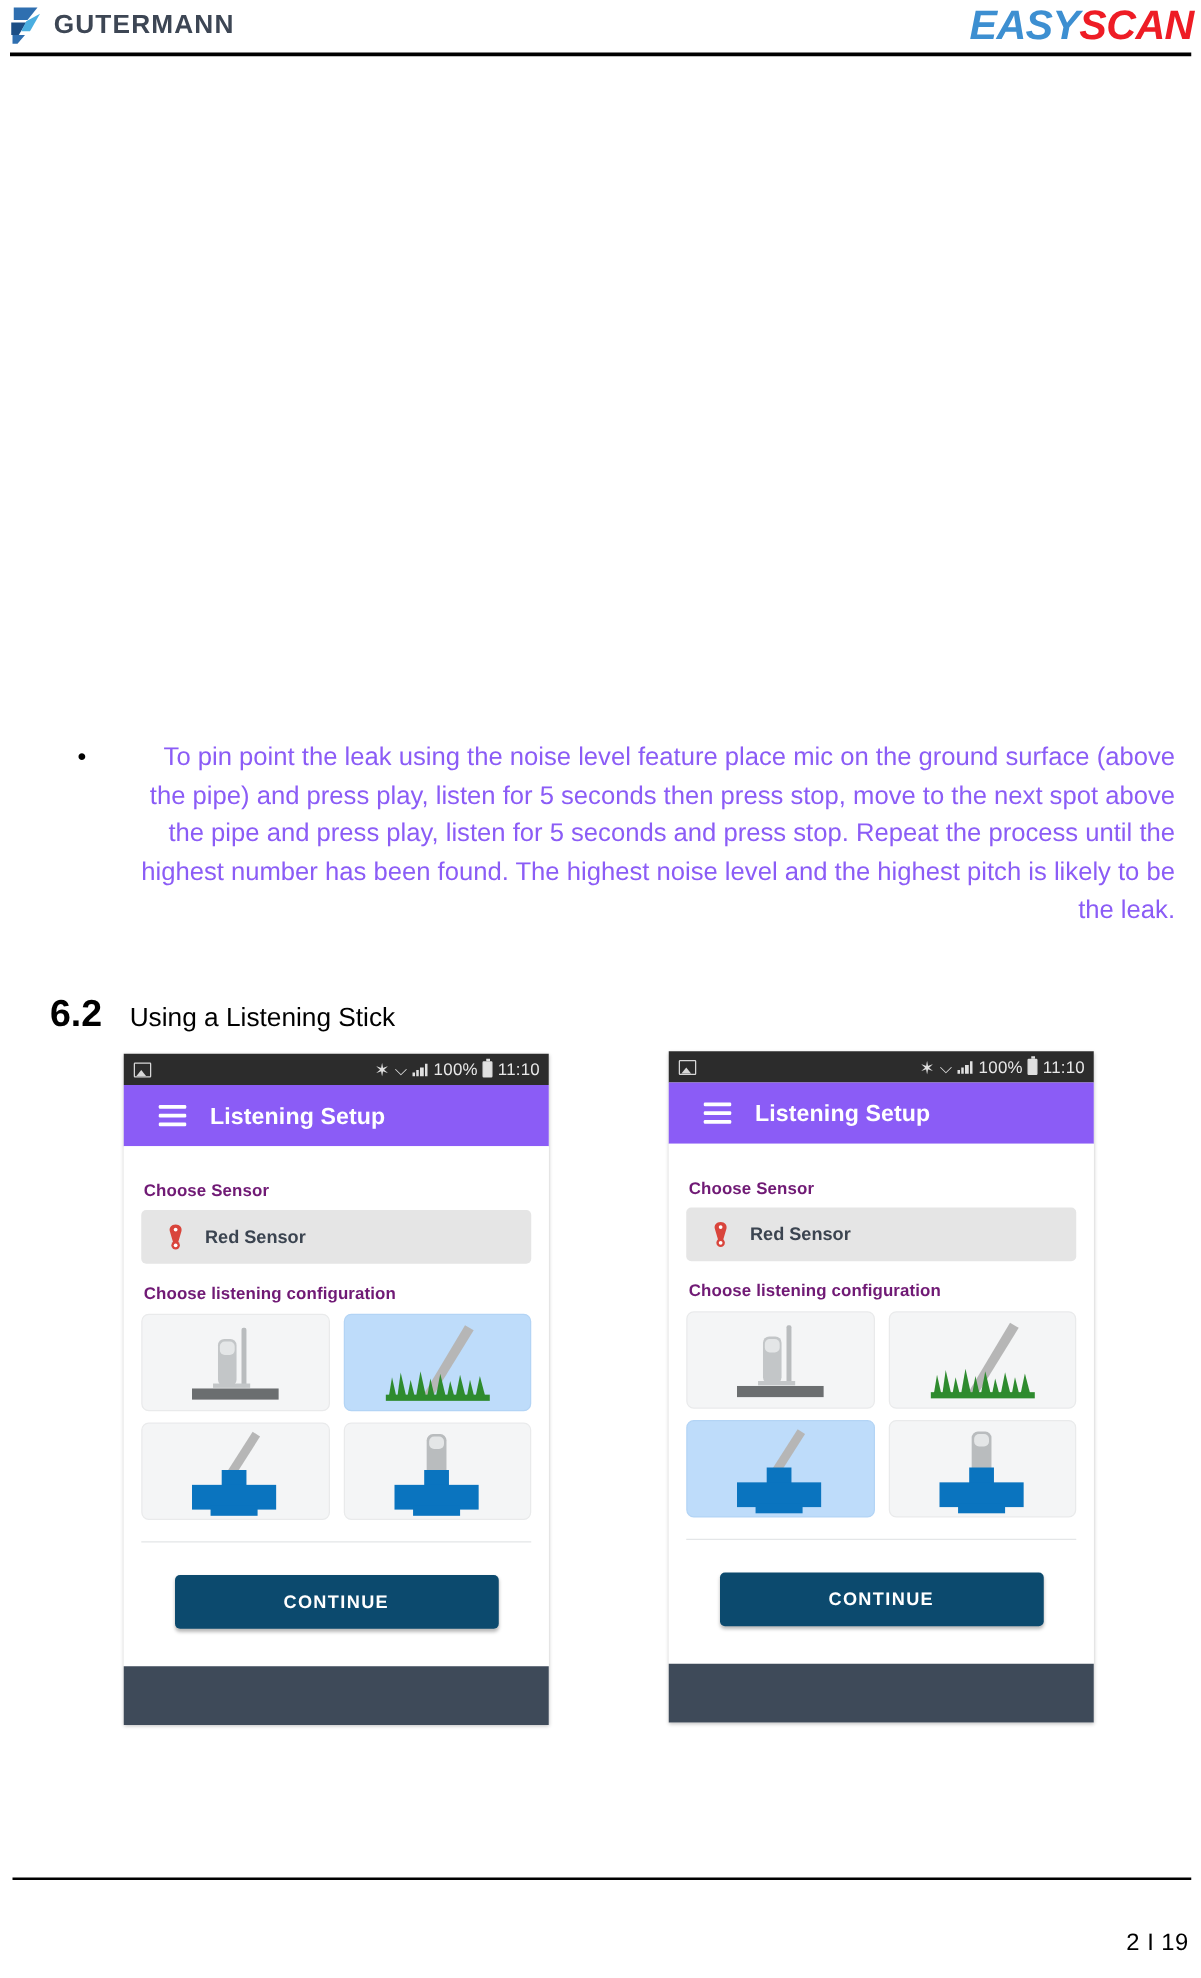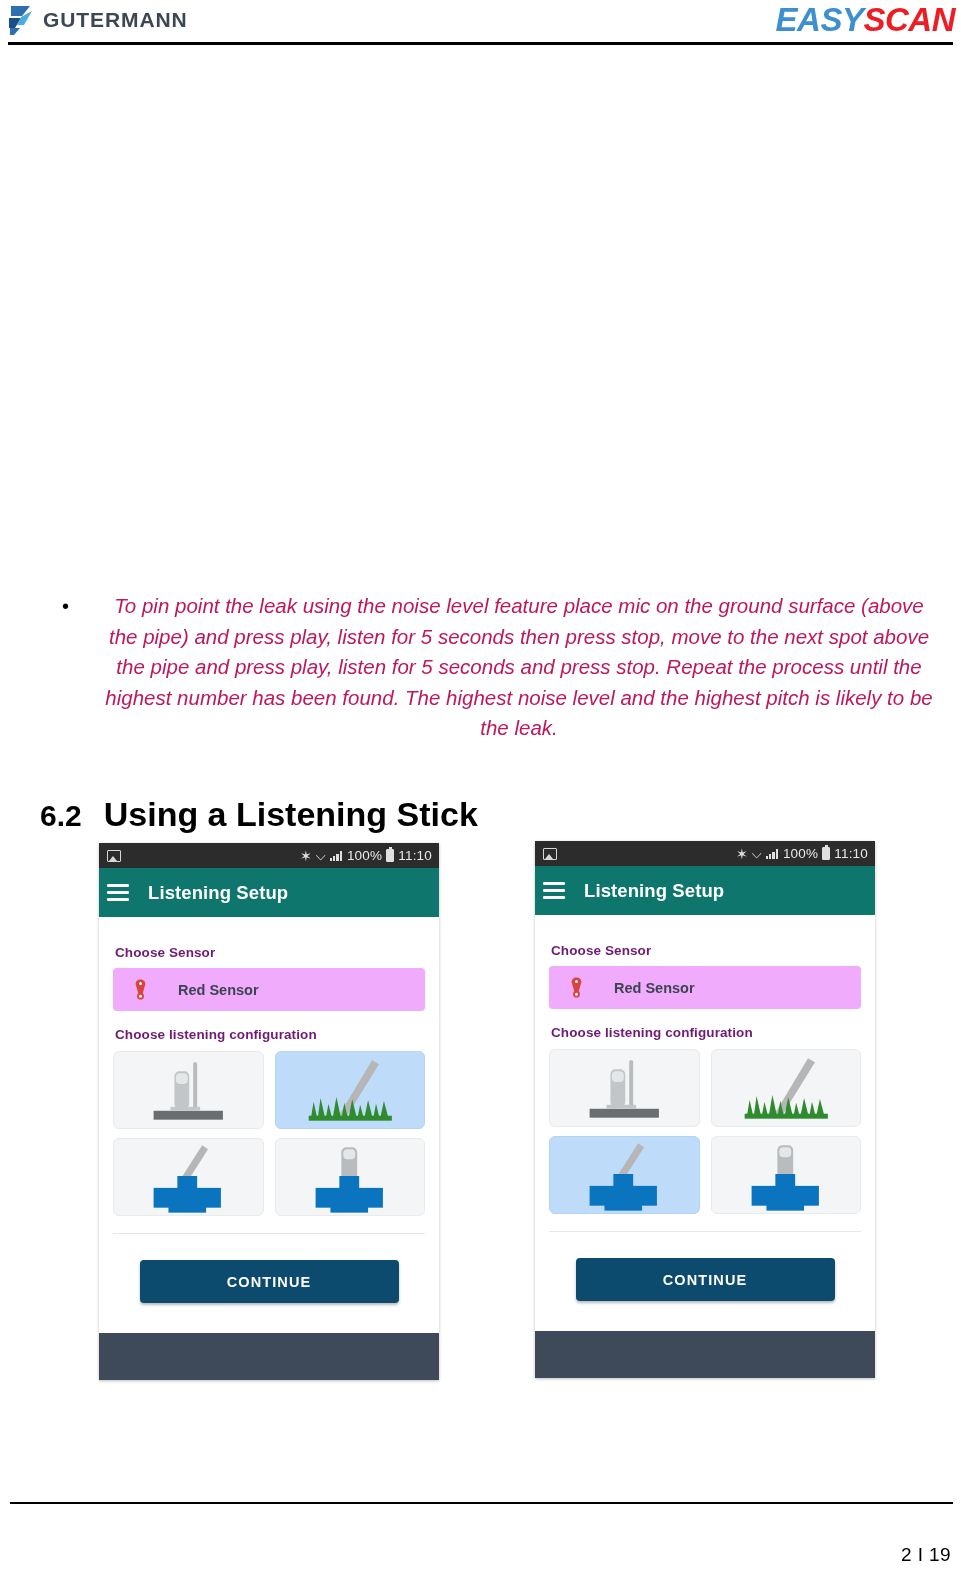"To pin point the leak" .bullet-text { color: #be185d -> #8b5cf6; font-style: italic -> none; text-align: center -> right }
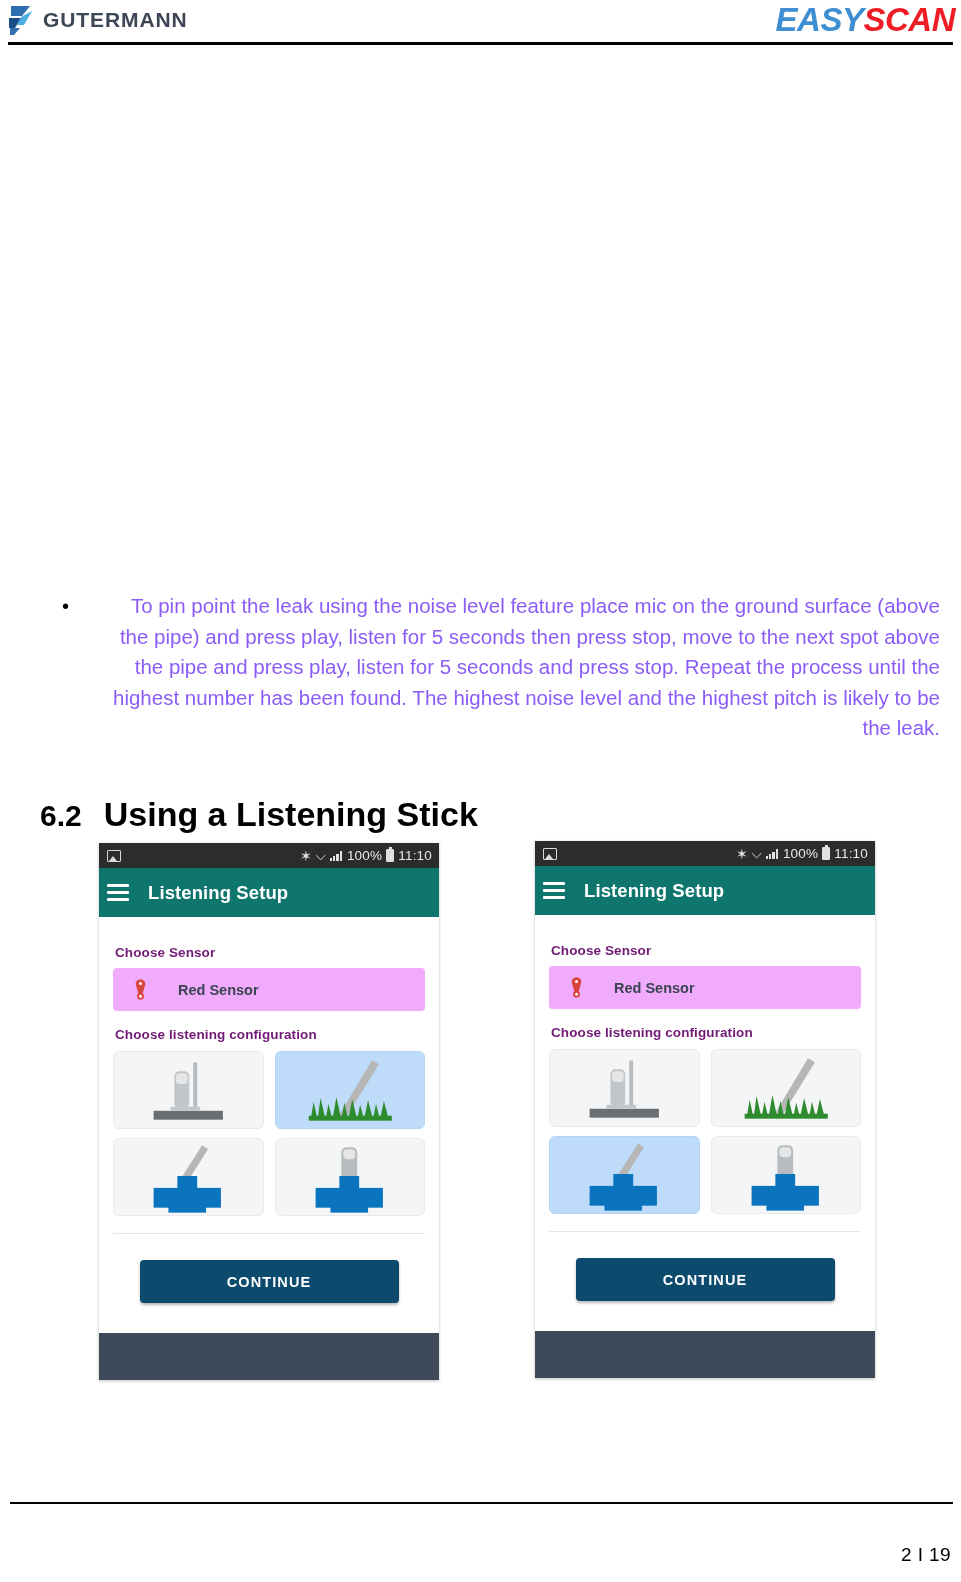"Using a Listening Stick" .sec-title { font-size: 34px -> 21px; font-weight: bold -> normal }
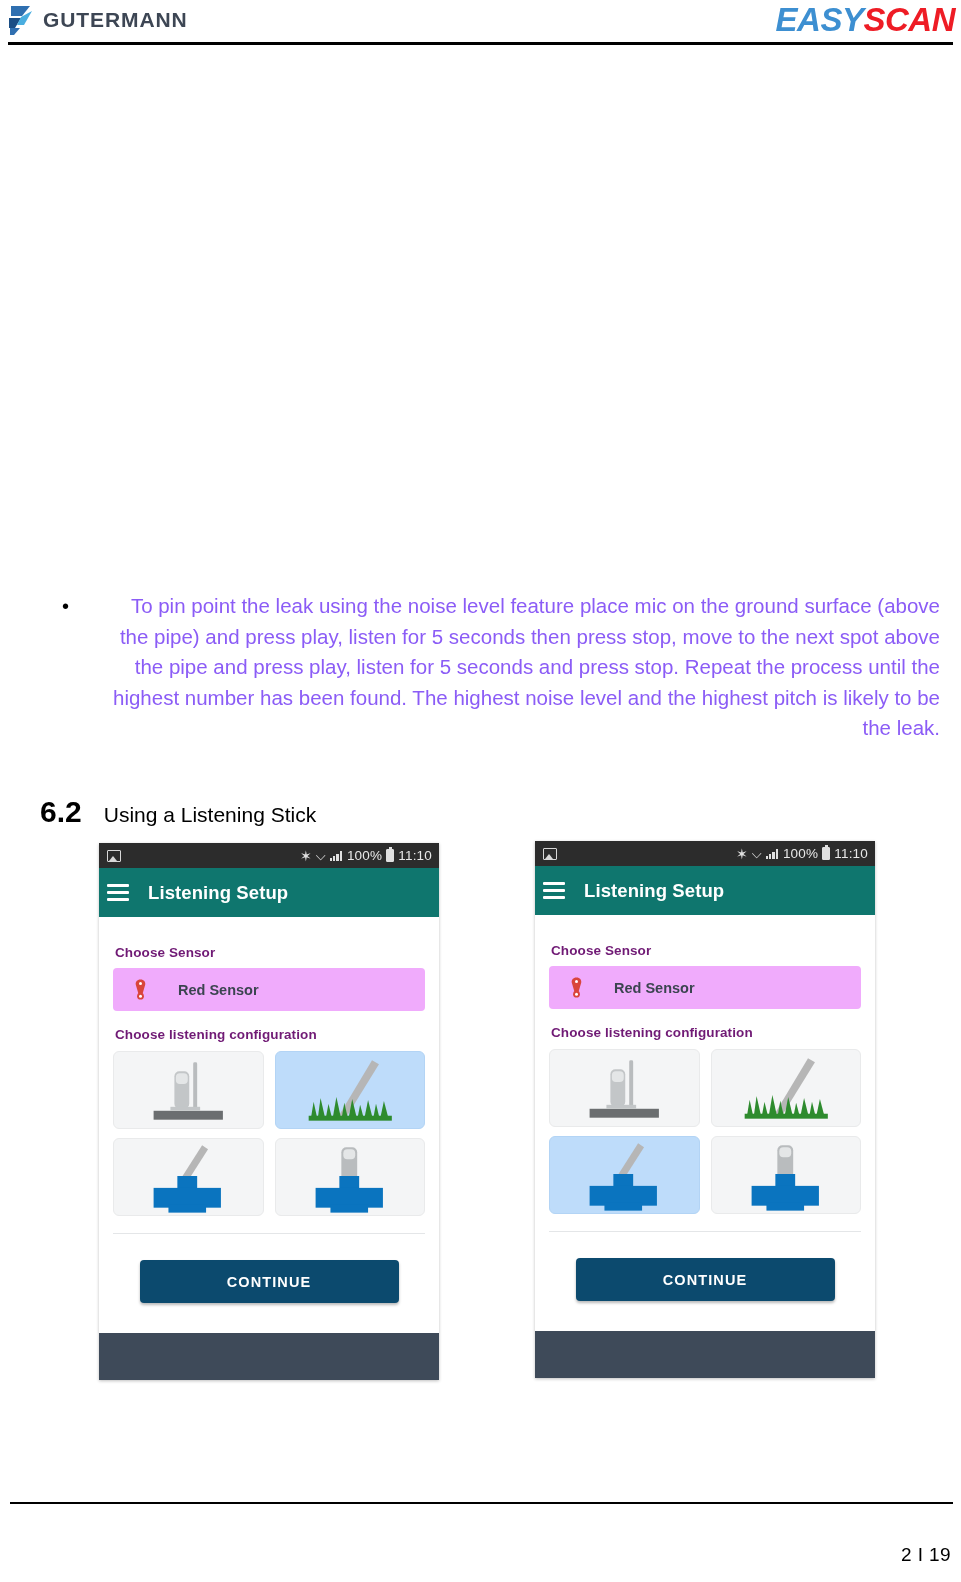"Listening Setup" .app-bar { background: #0f766e -> #8b5cf6; padding-left: 8px -> 28px }
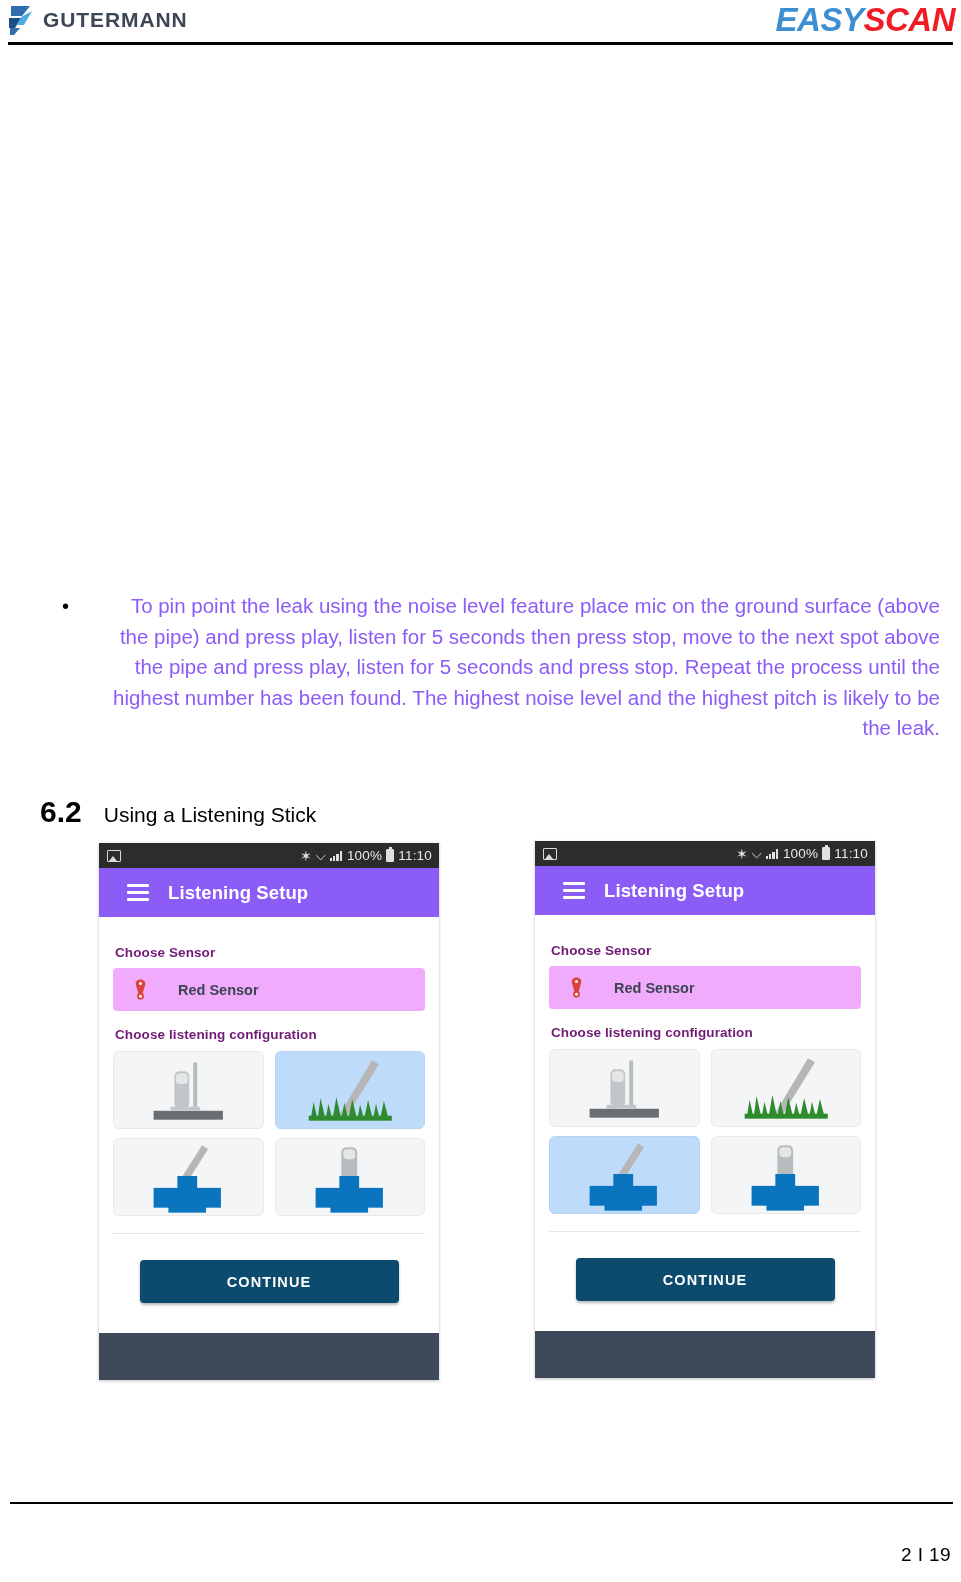"Red Sensor" .sensor-row { background: #f0abfc -> #e5e5e5; gap: 30px -> 16px }
